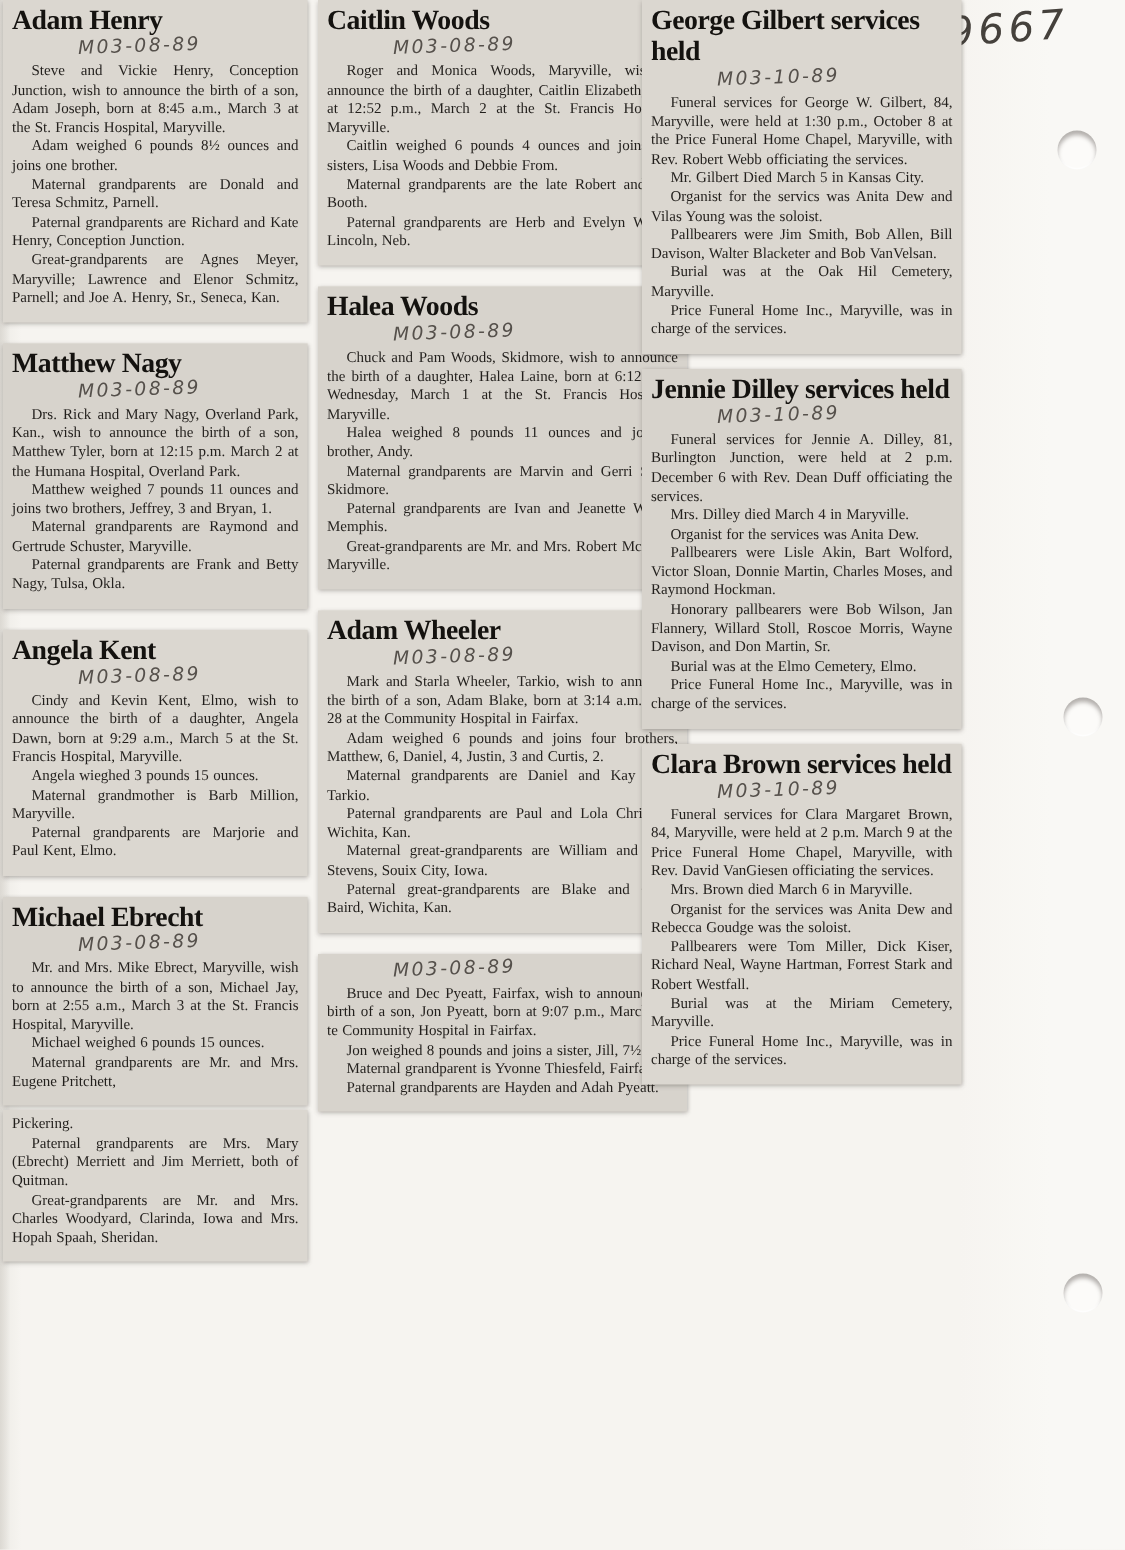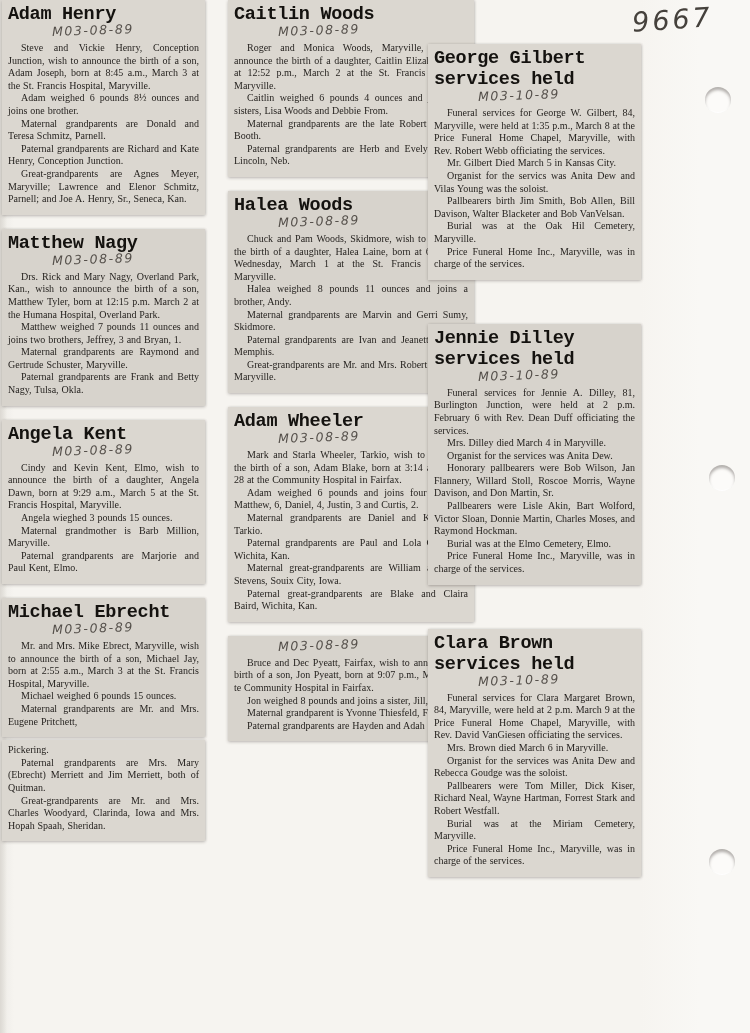"Adam Henry" .headline { font-family: Liberation Mono, monospace -> Liberation Serif, serif }
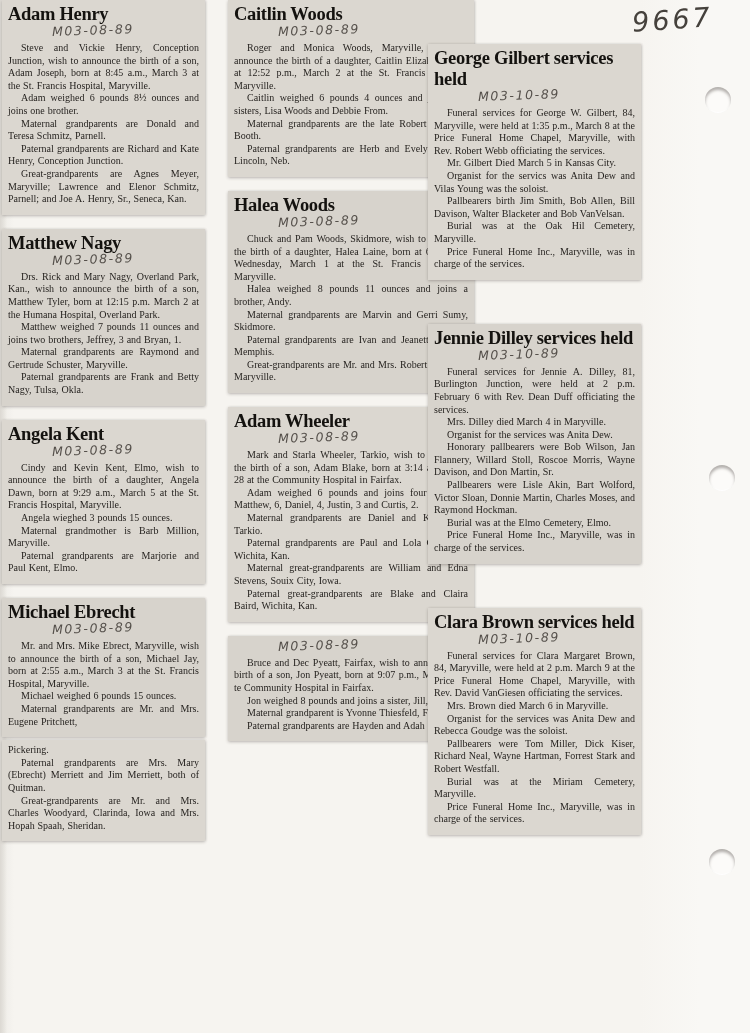"Caitlin Woods" .col-middle { left: 228px -> 212px }
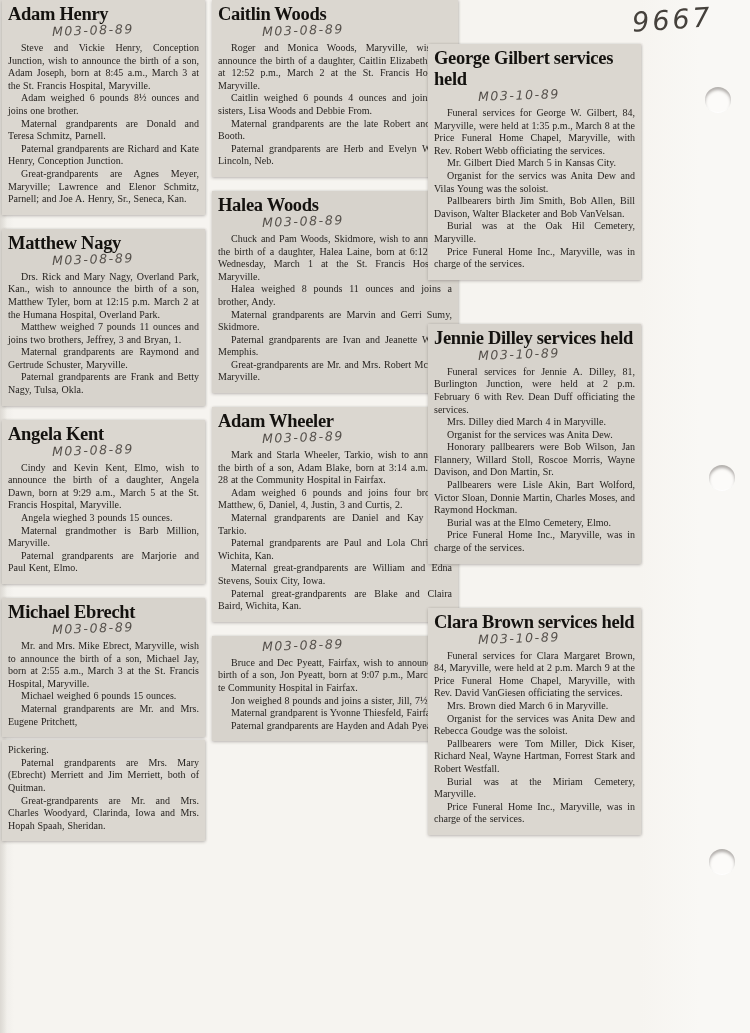"George Gilbert services held" .col-right .clipping { margin-top: 44px -> none }
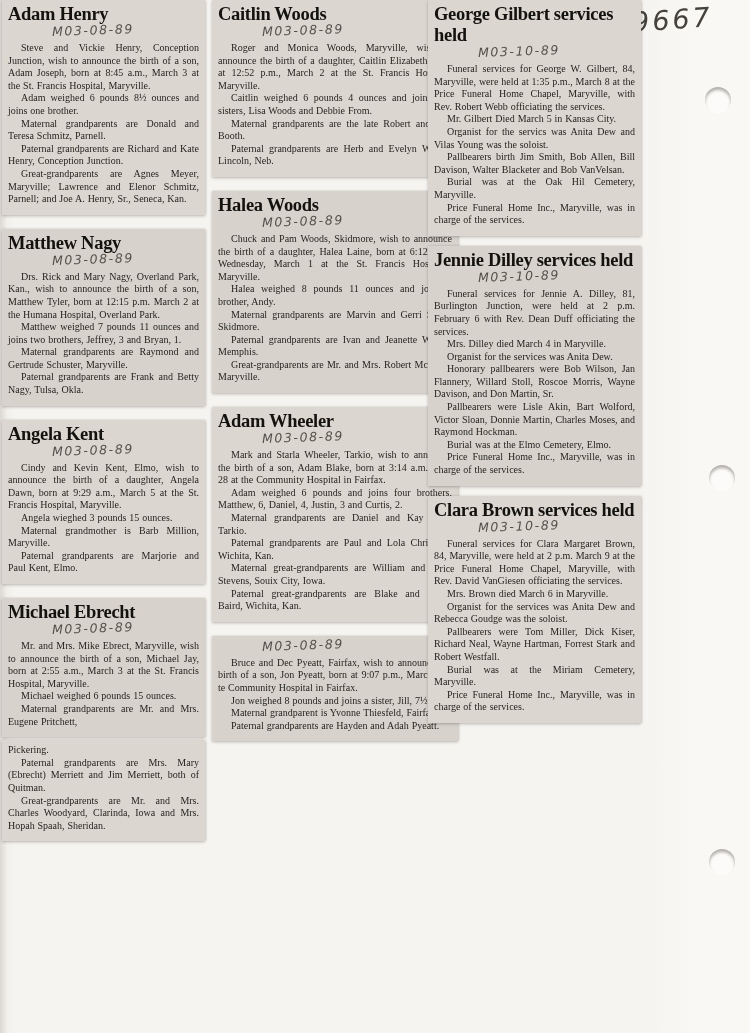"Funeral services for George W." p.para { text: 1:35 p.m., March -> 1:30 p.m., October }
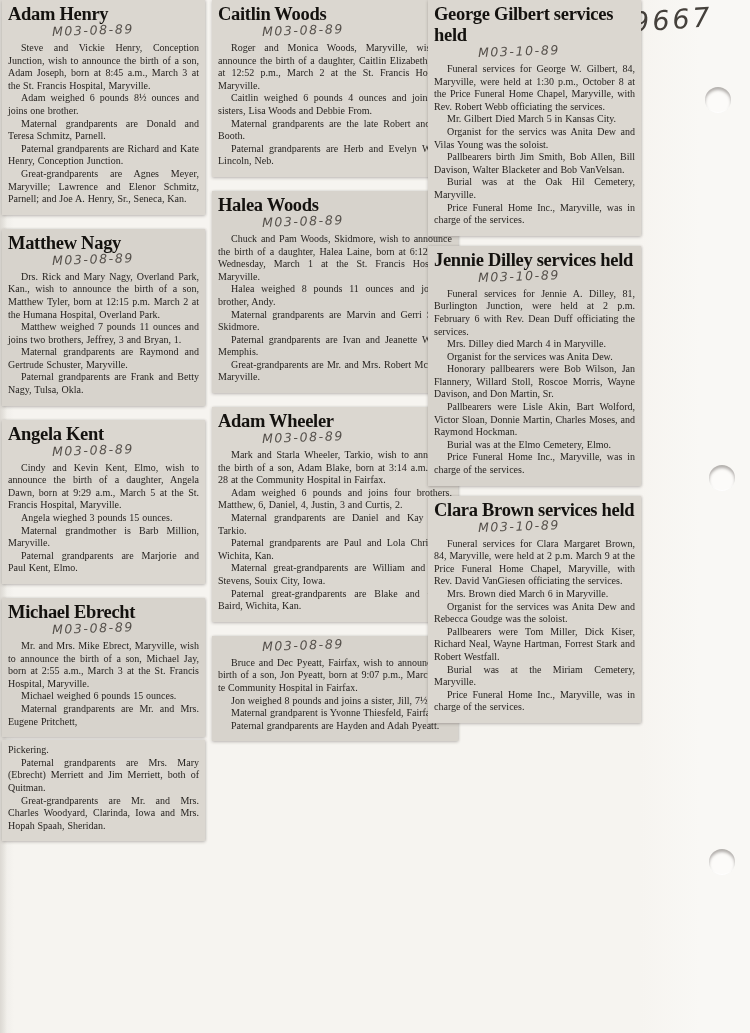"Pallbearers birth Jim Smith, Bob" p.para { text: birth -> were }
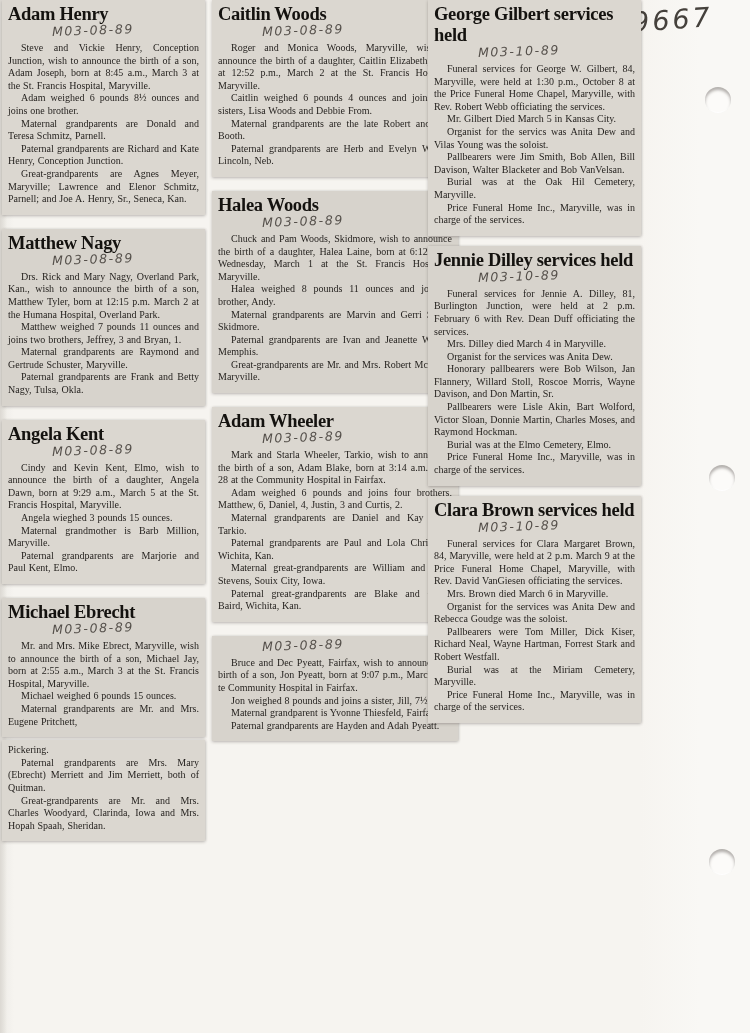"Funeral services for Jennie A." p.para { text: February -> December }
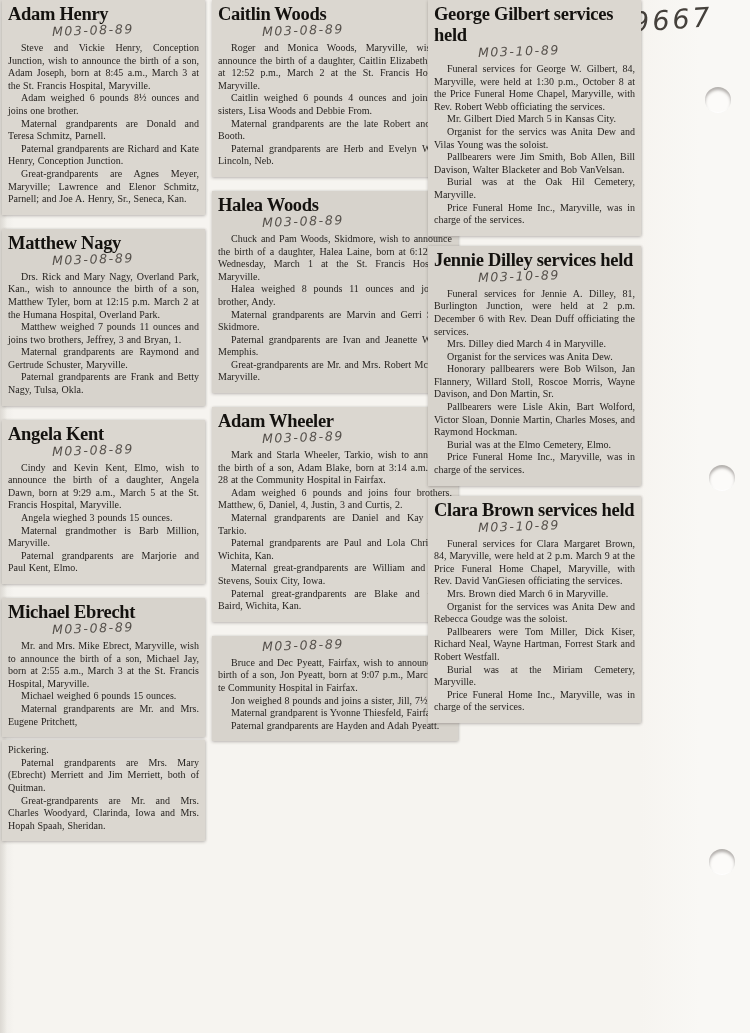"Honorary pallbearers were Bob Wilson," p.para { order: before "Pallbearers were Lisle Akin, Bart" -> after "Pallbearers were Lisle Akin, Bart" }
